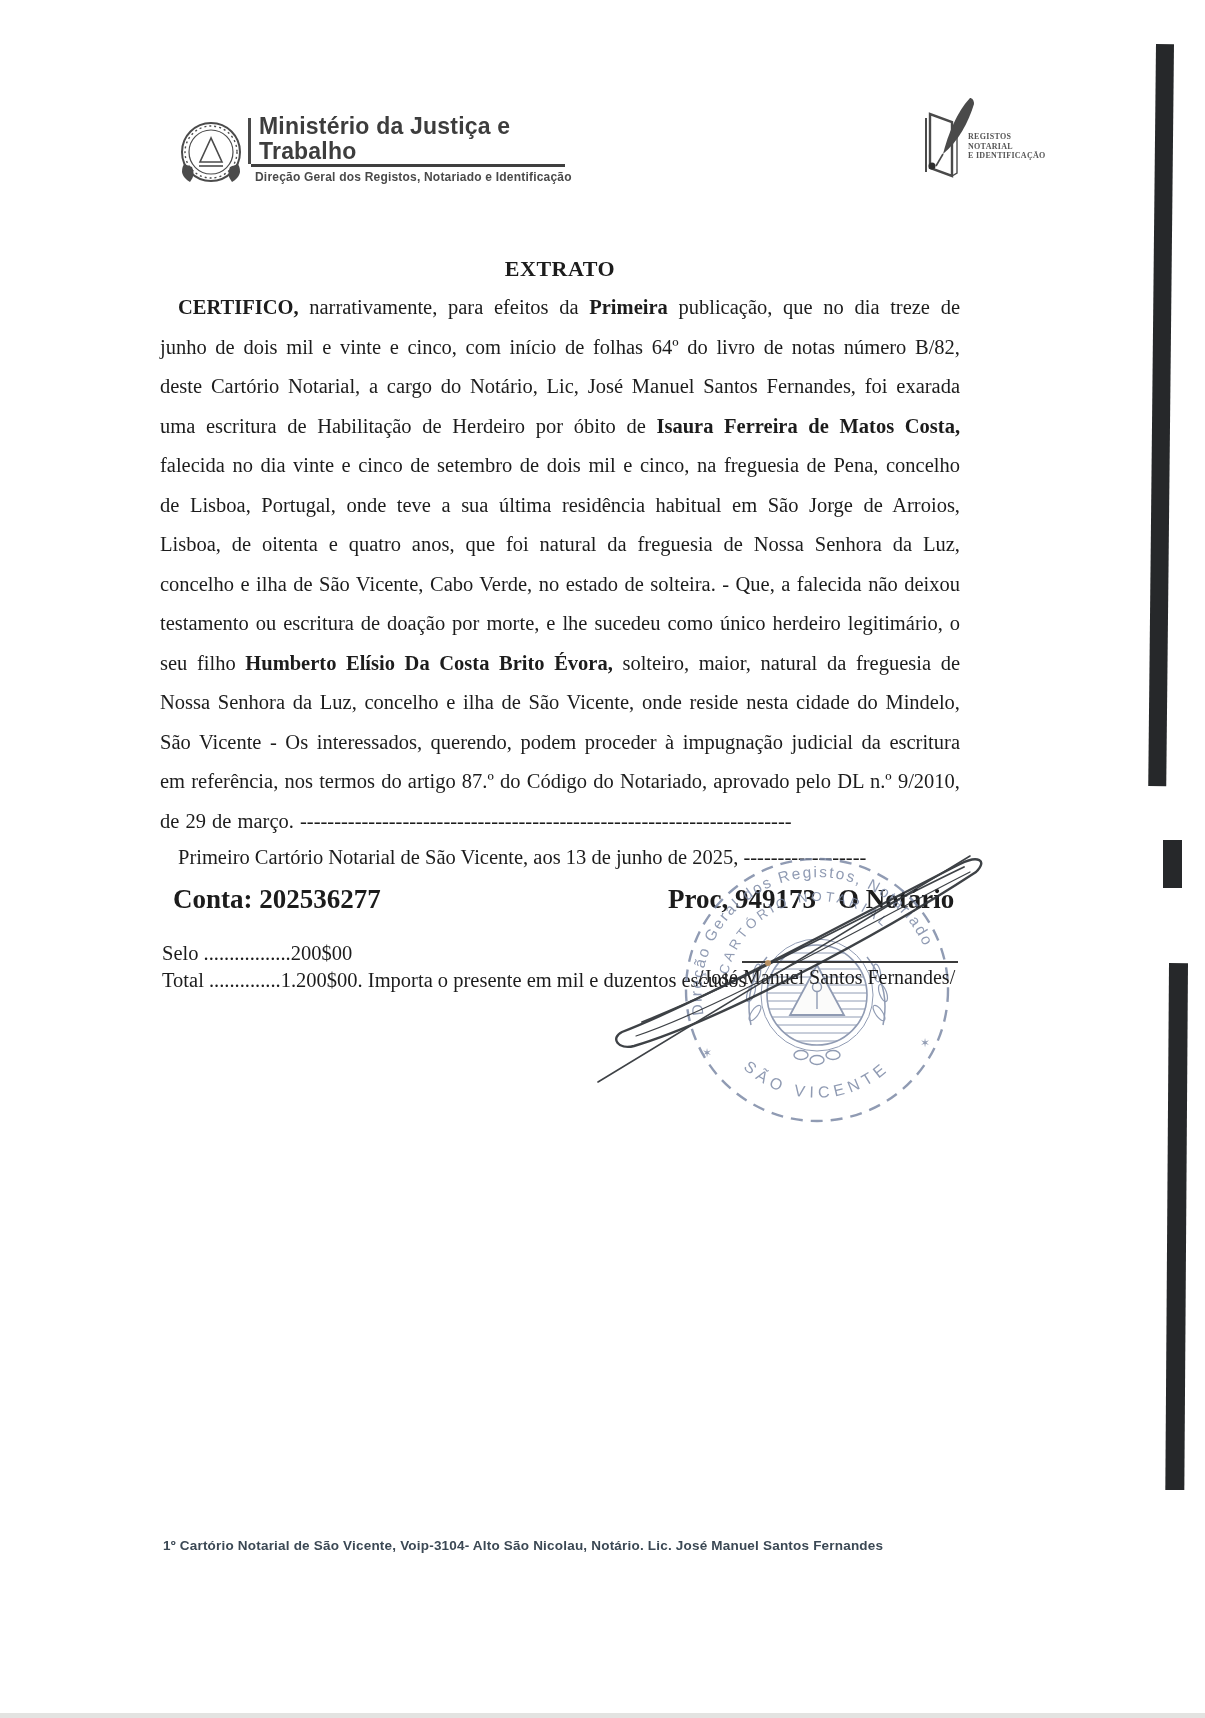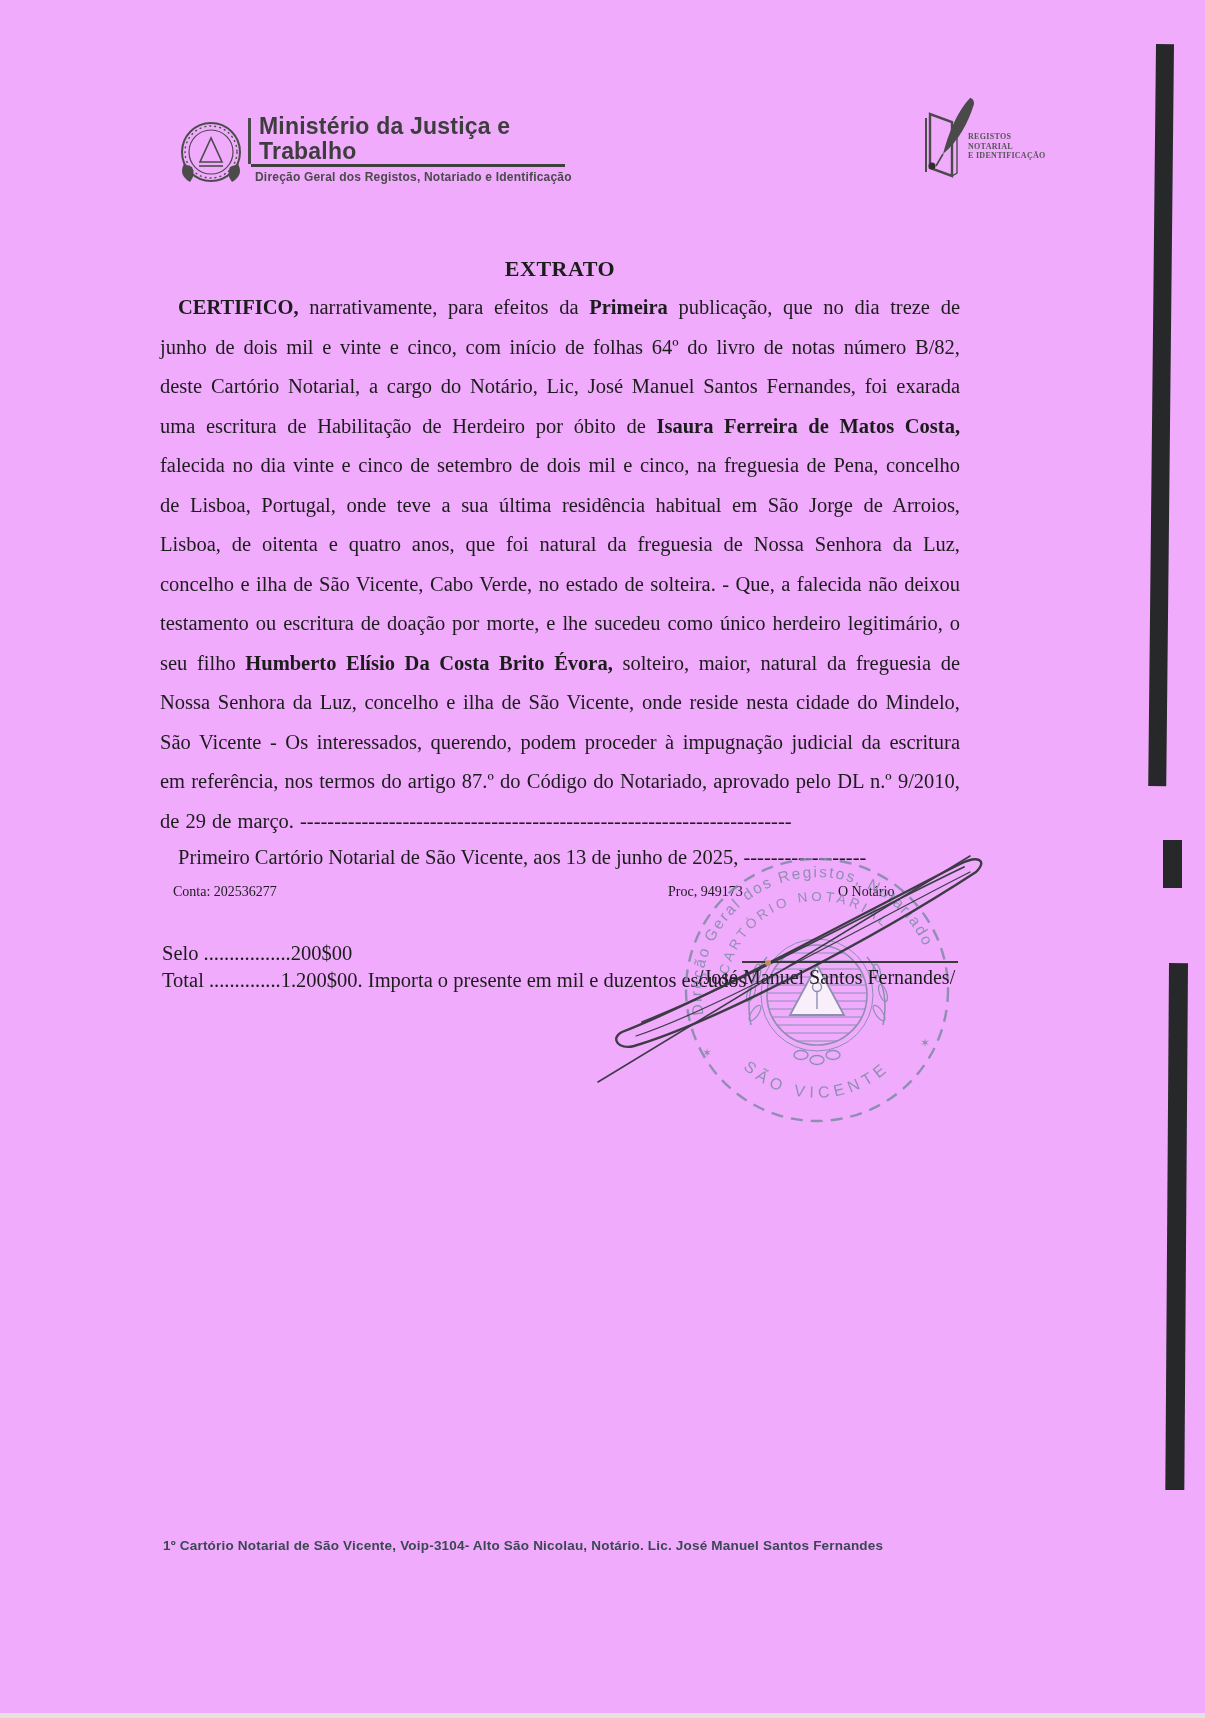"Ministério da Justiça e" .page { background: #f0abfc -> #ffffff }
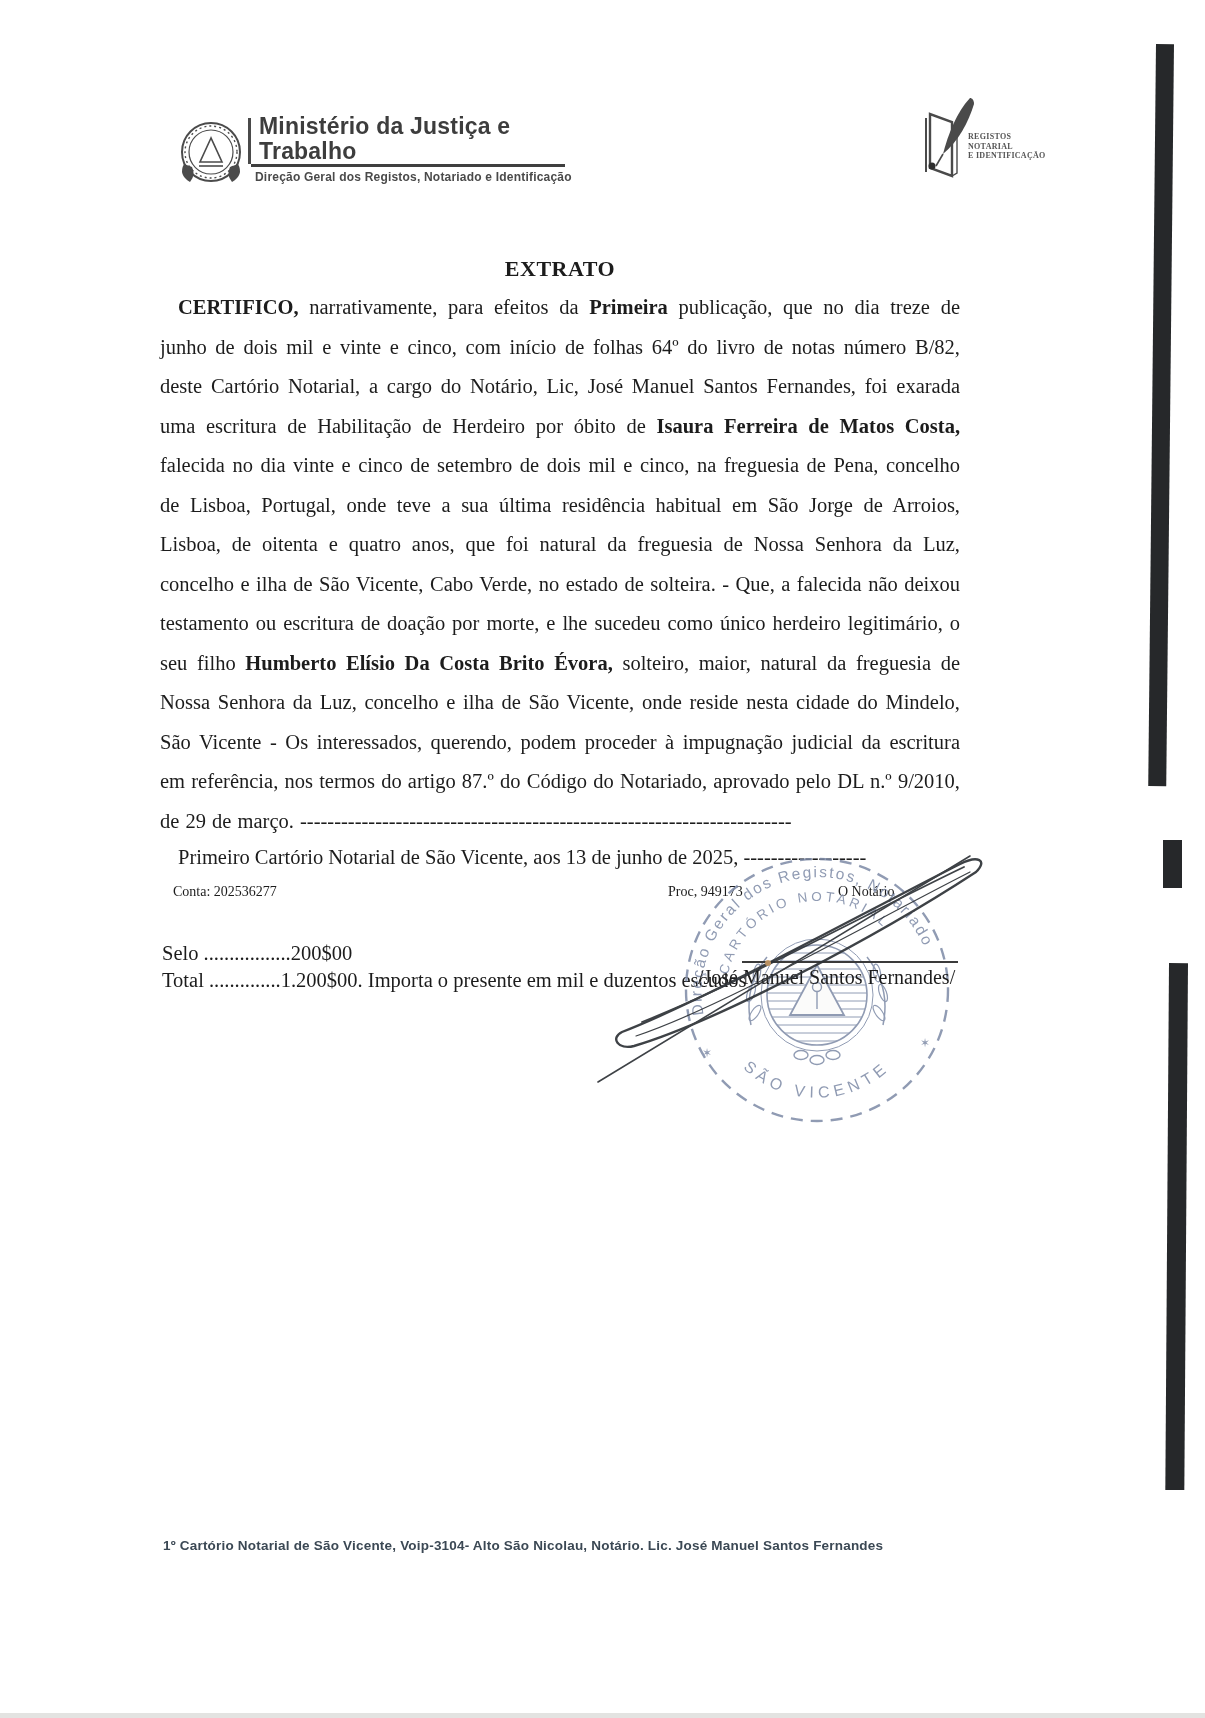"Conta: 202536277" .row-item { font-size: 14px -> 27px; font-weight: none -> bold }
